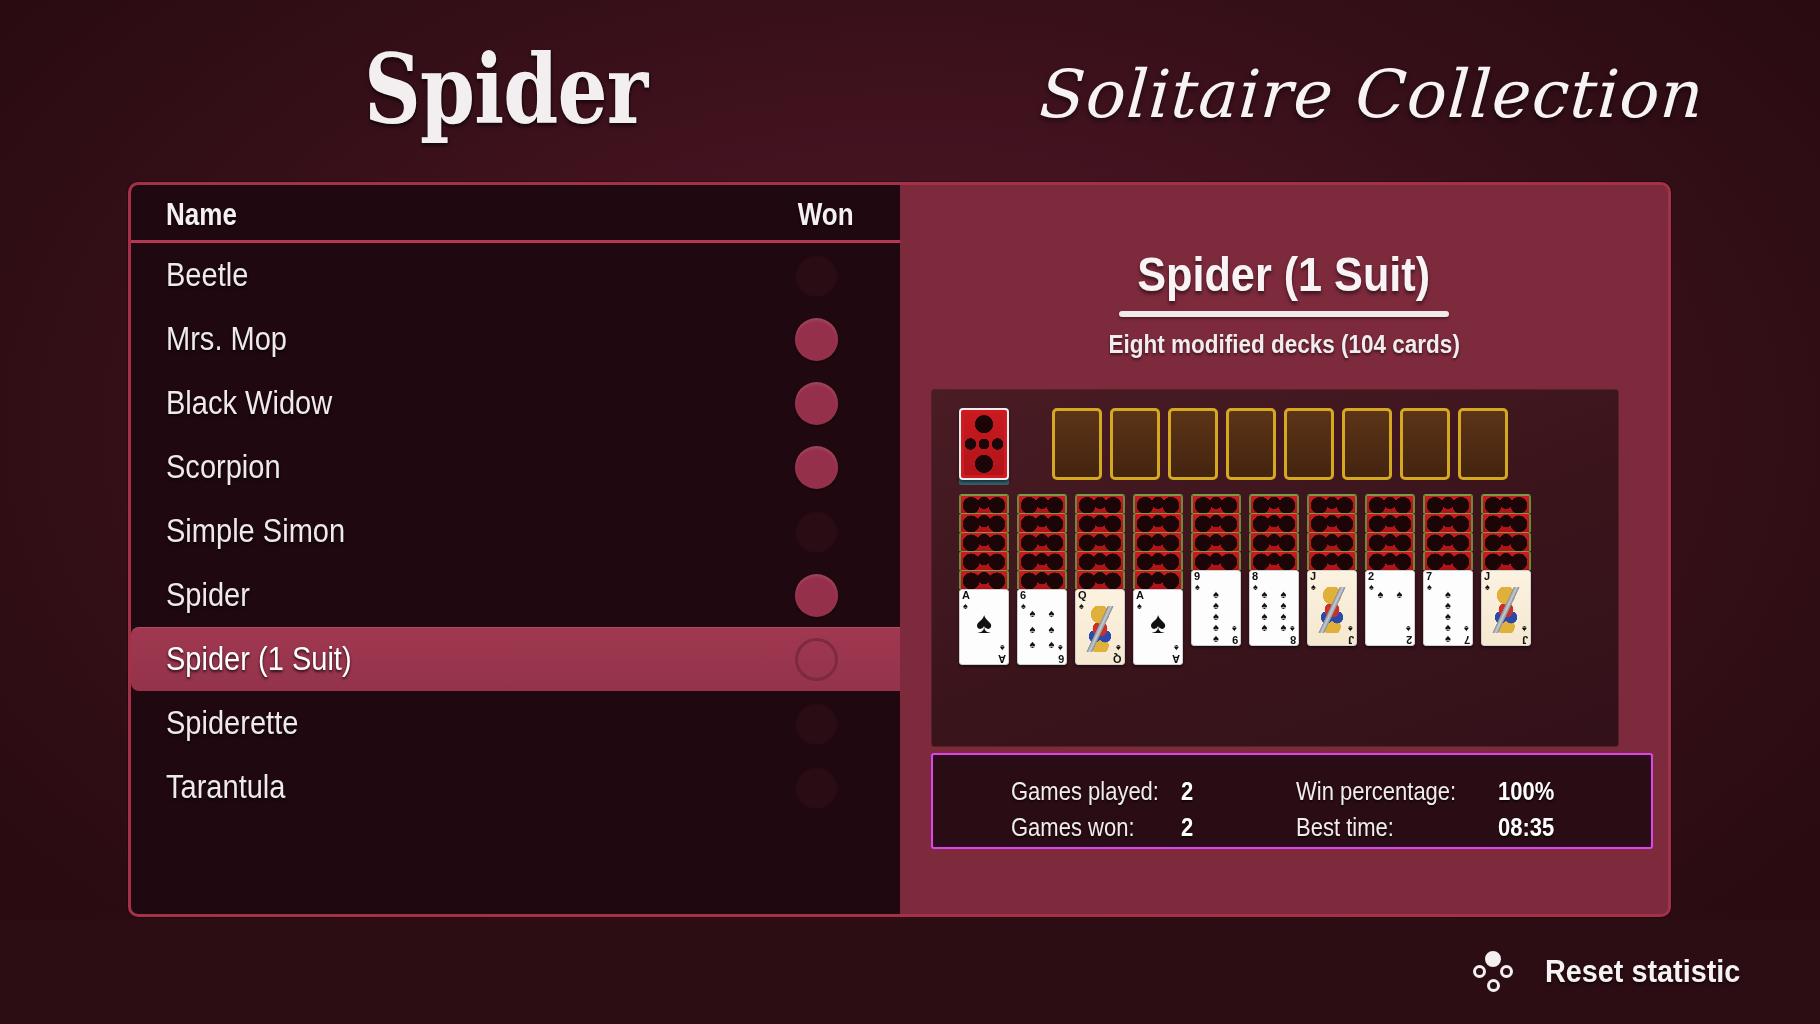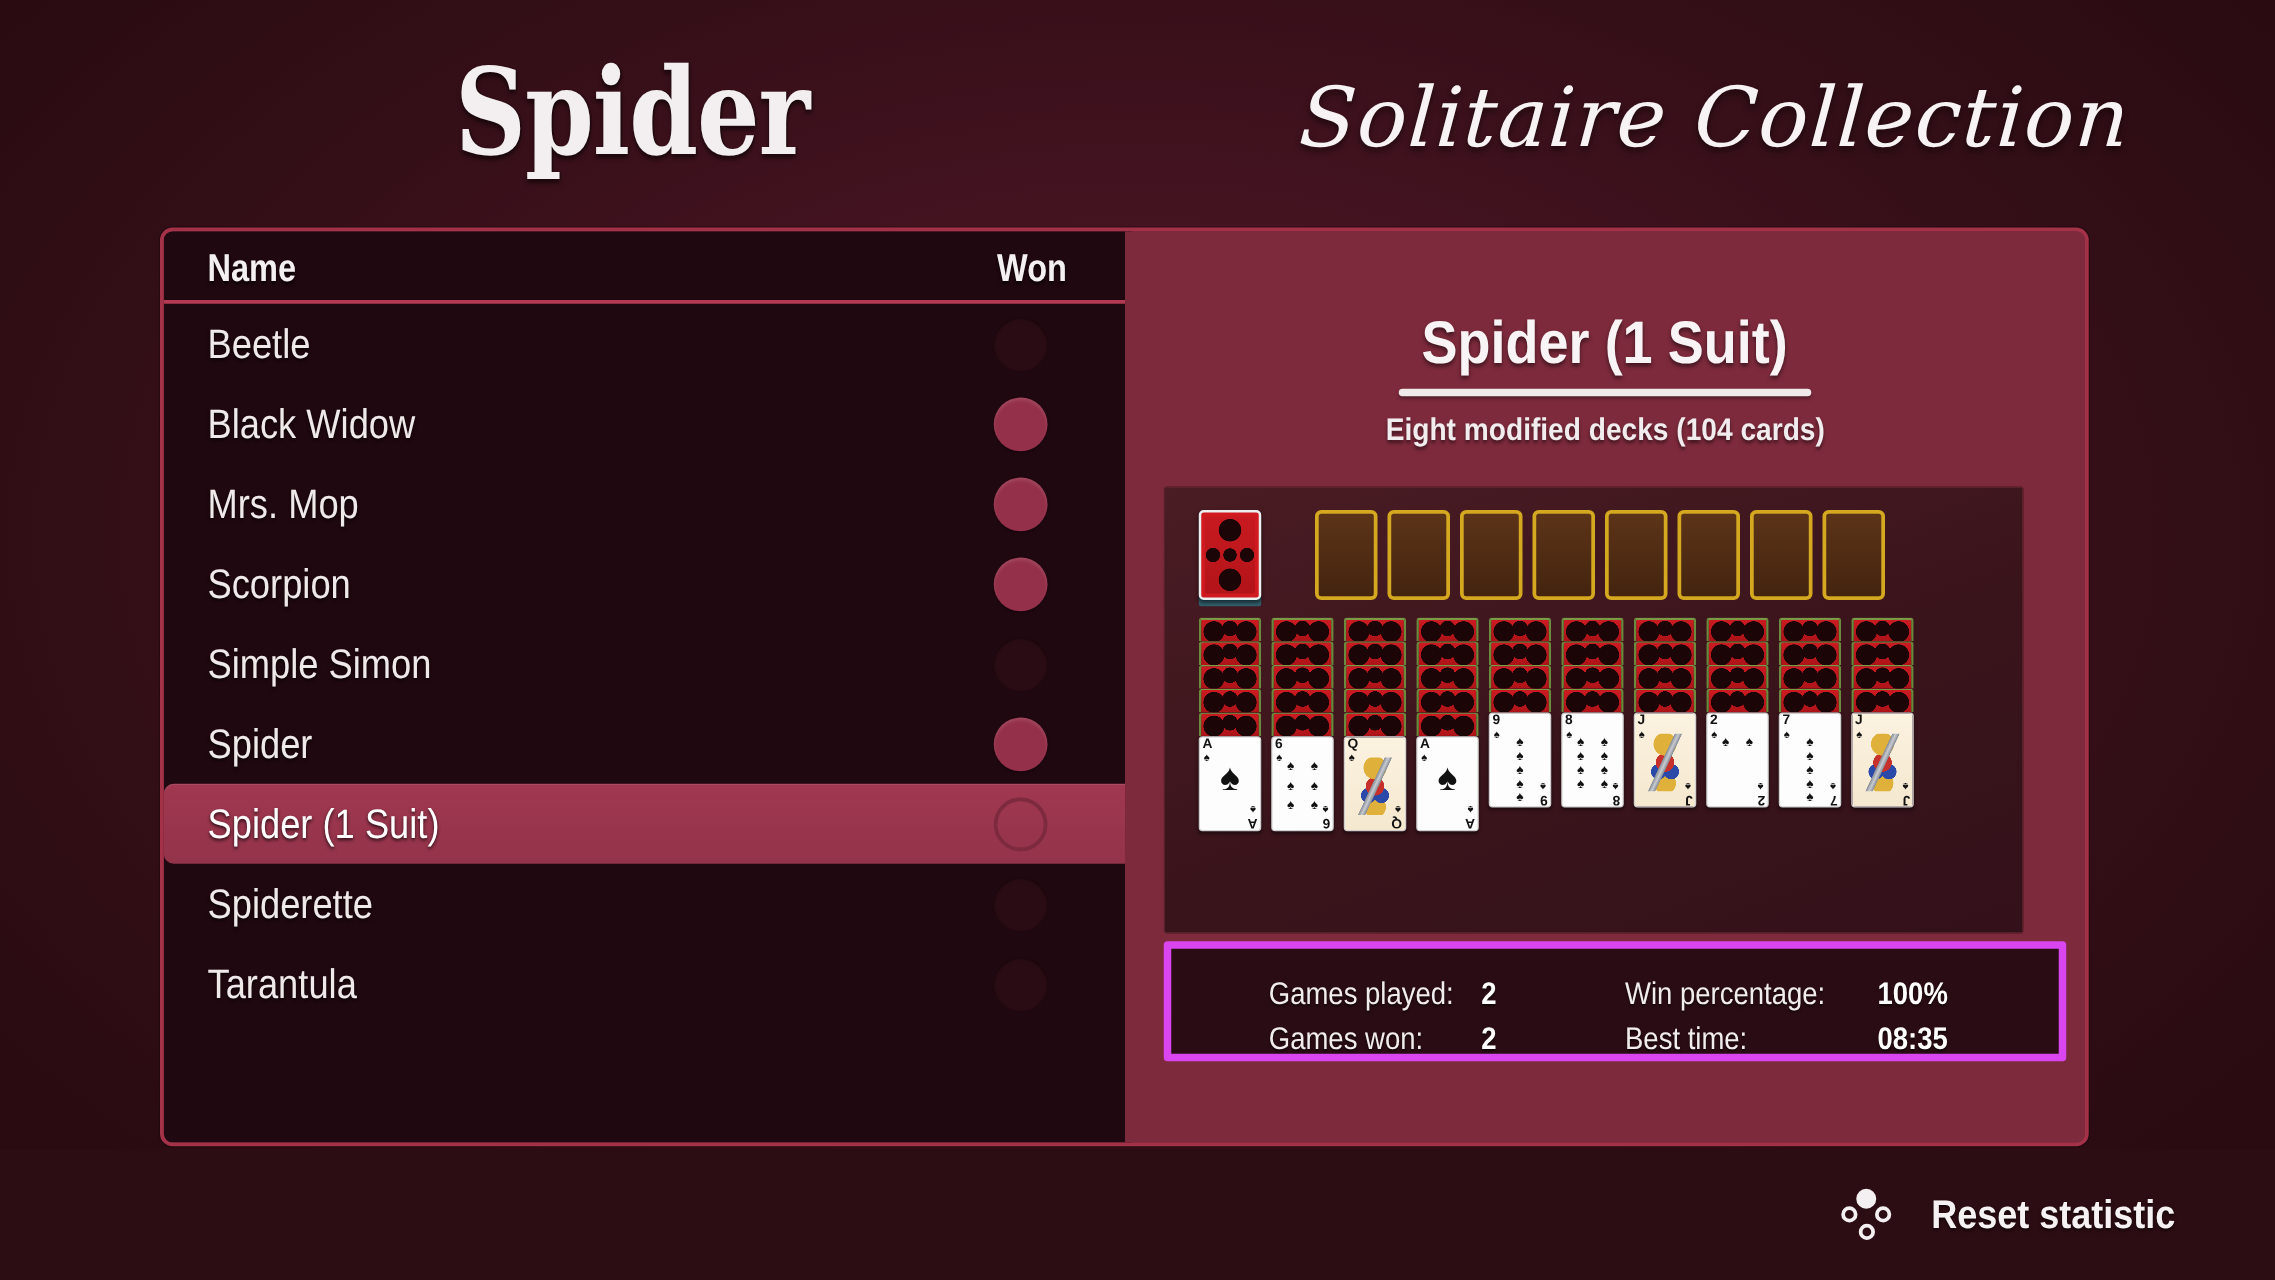"Black Widow" div.row { order: before "Mrs. Mop" -> after "Mrs. Mop" }
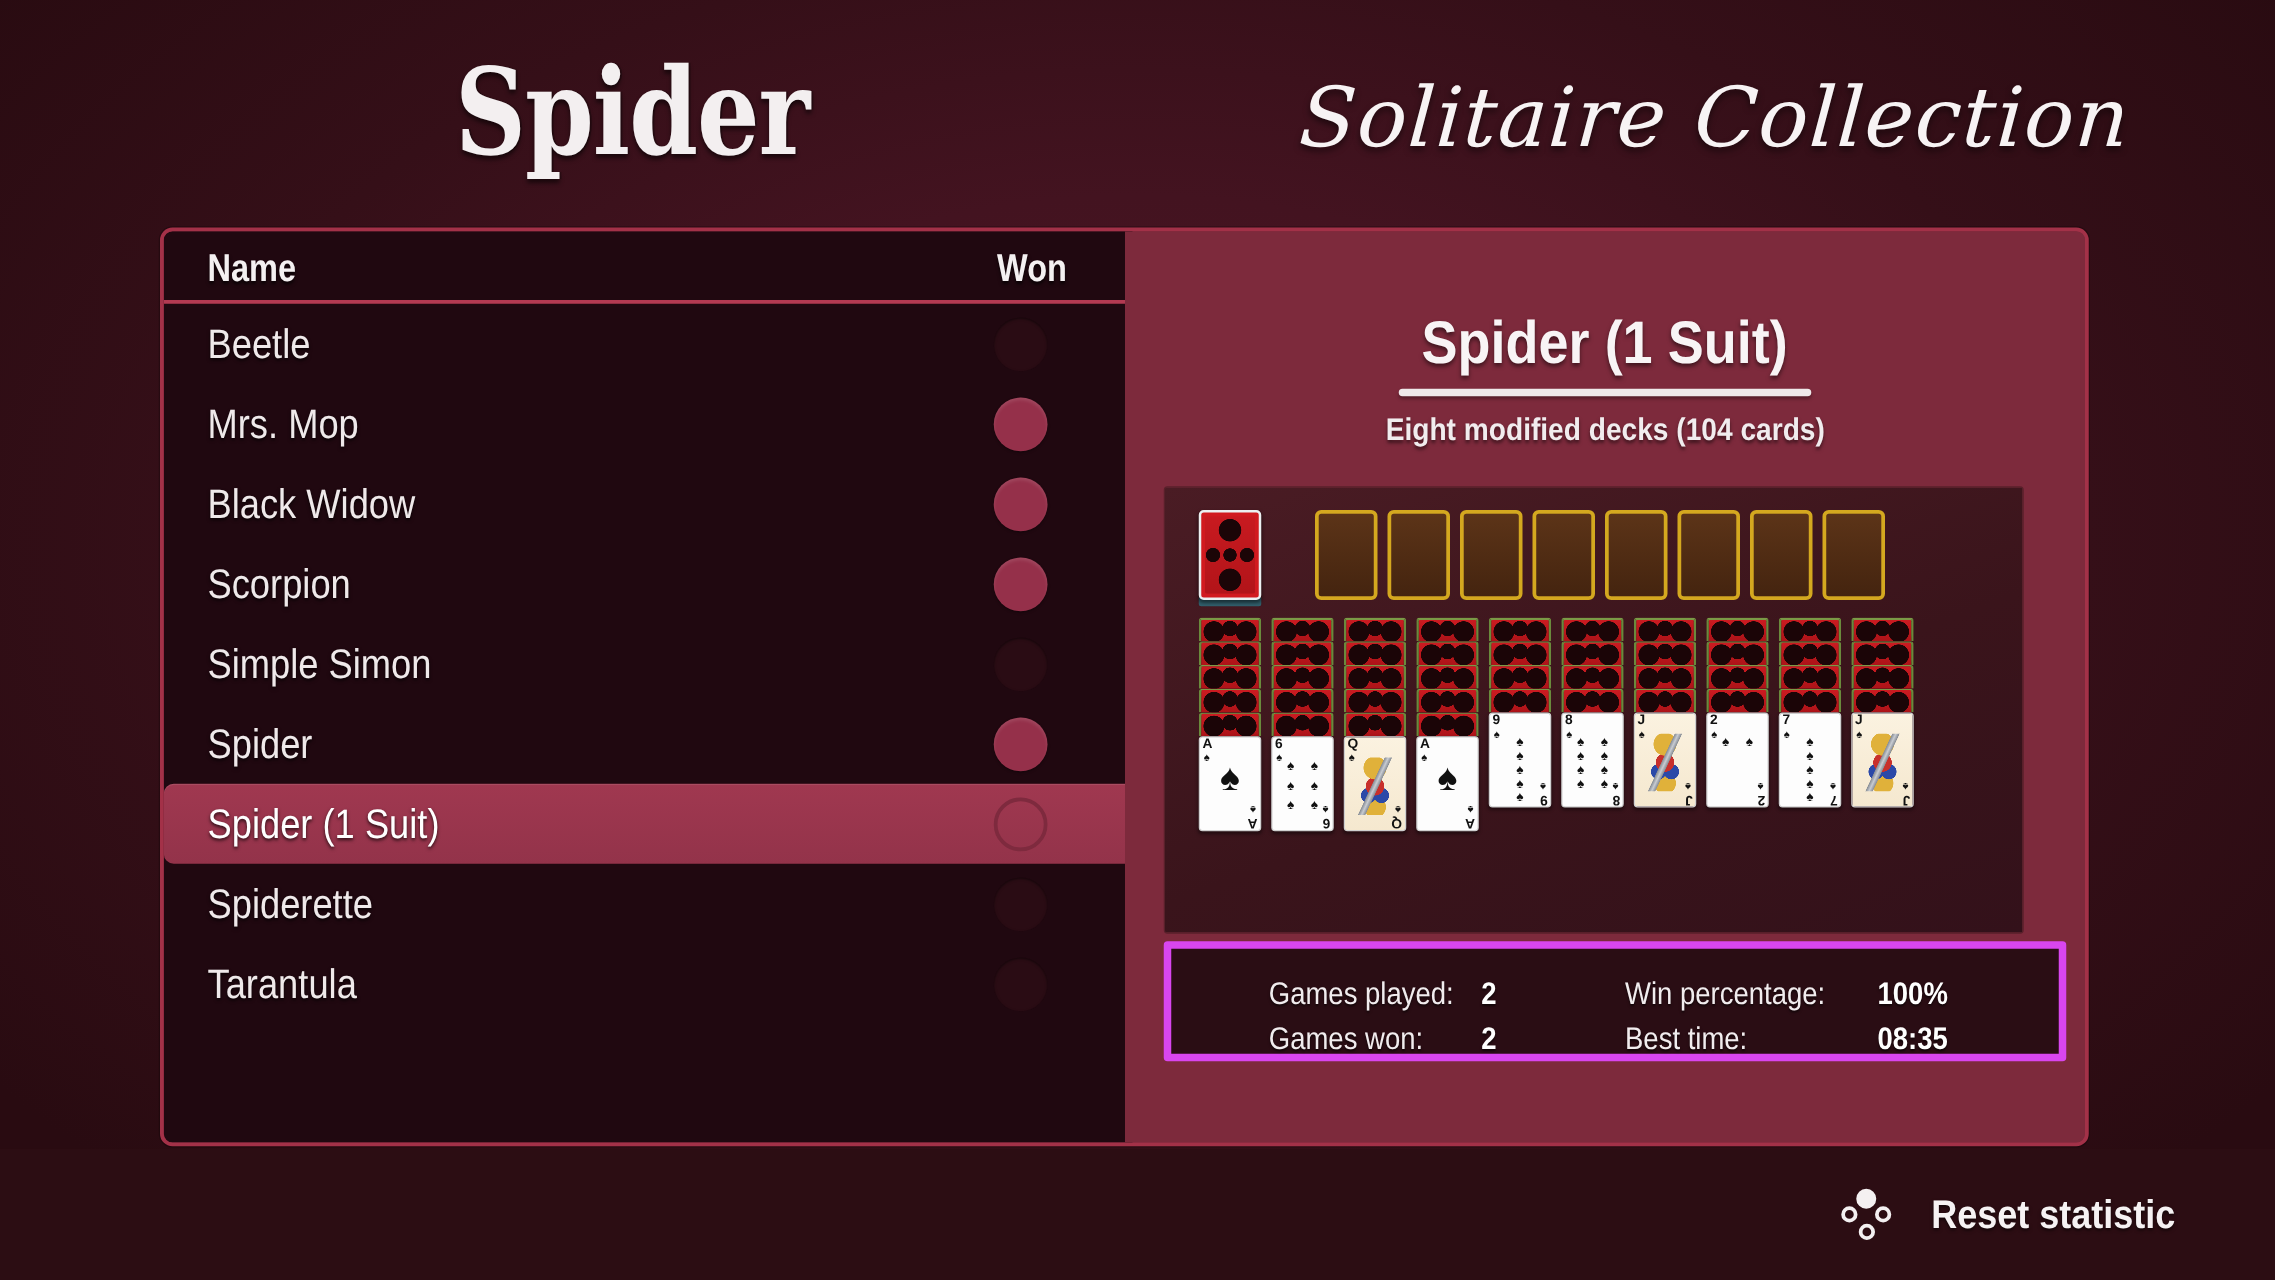"Games played:" .stats { border: 6px solid #d946ef -> 2px solid #d946ef }
